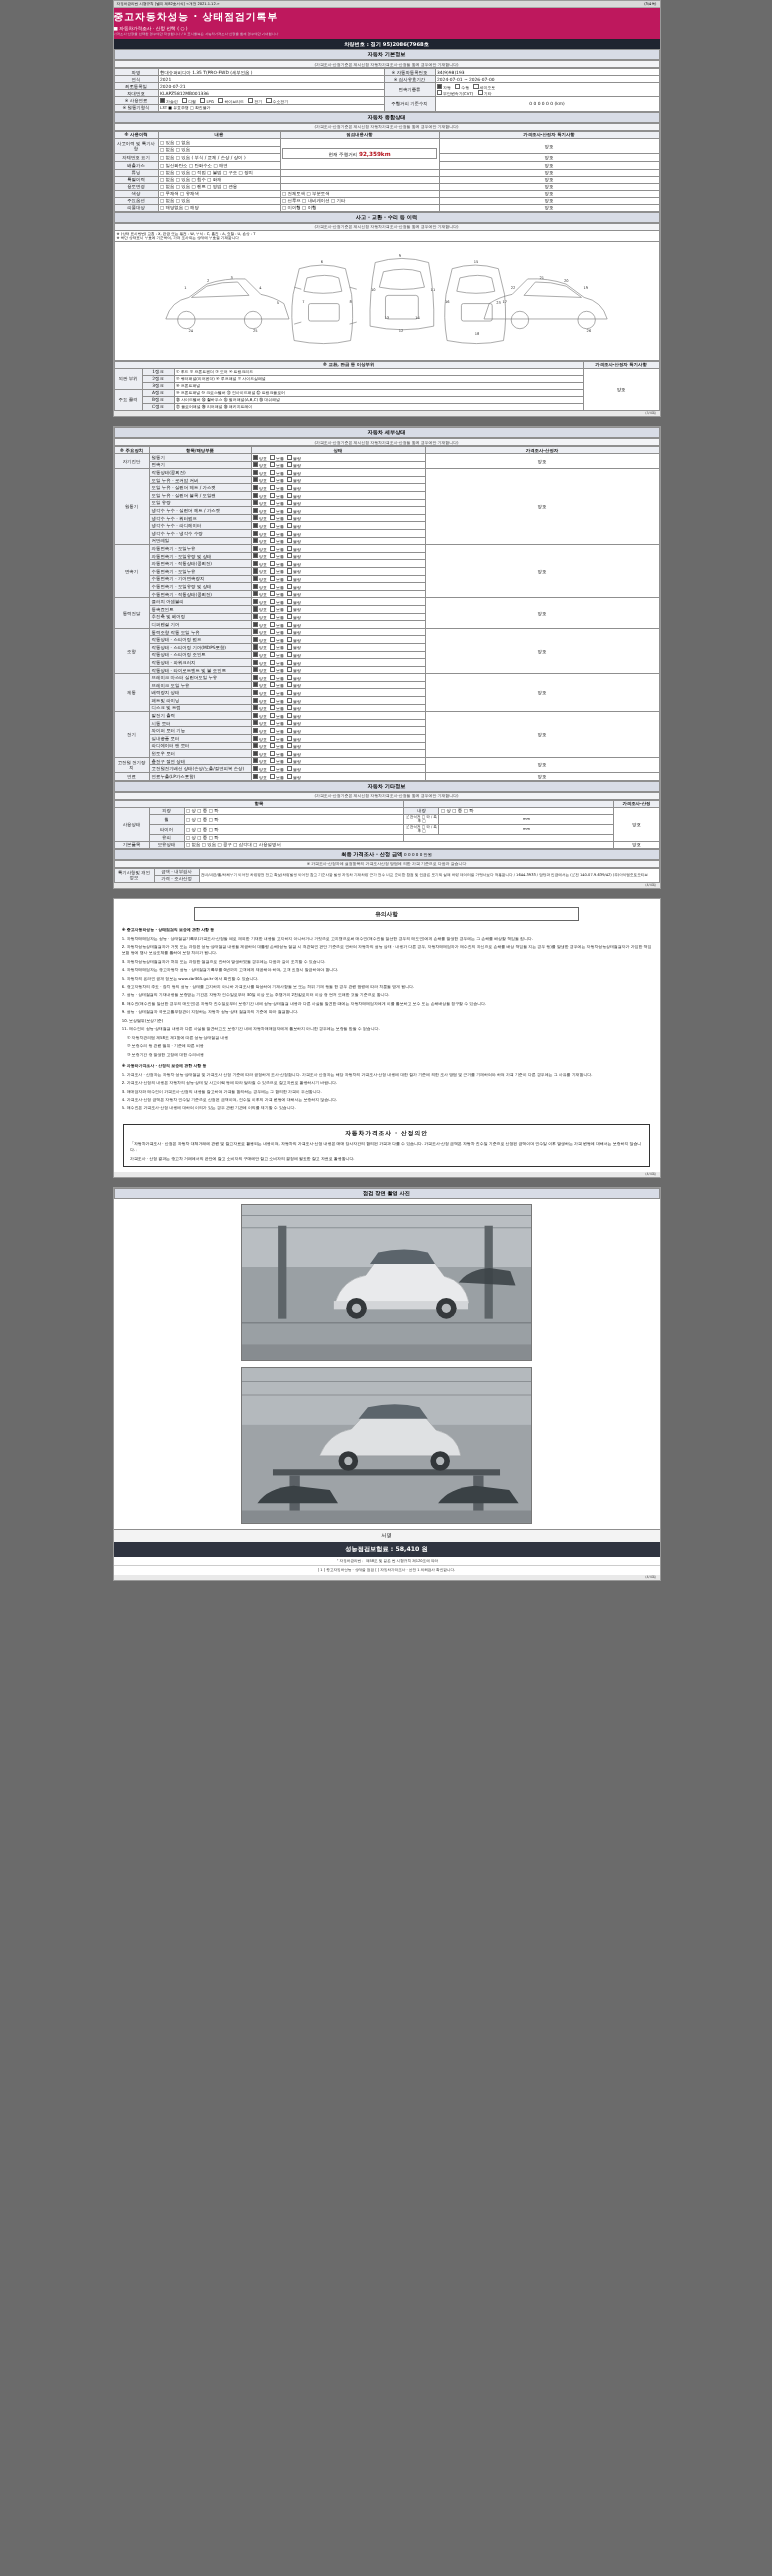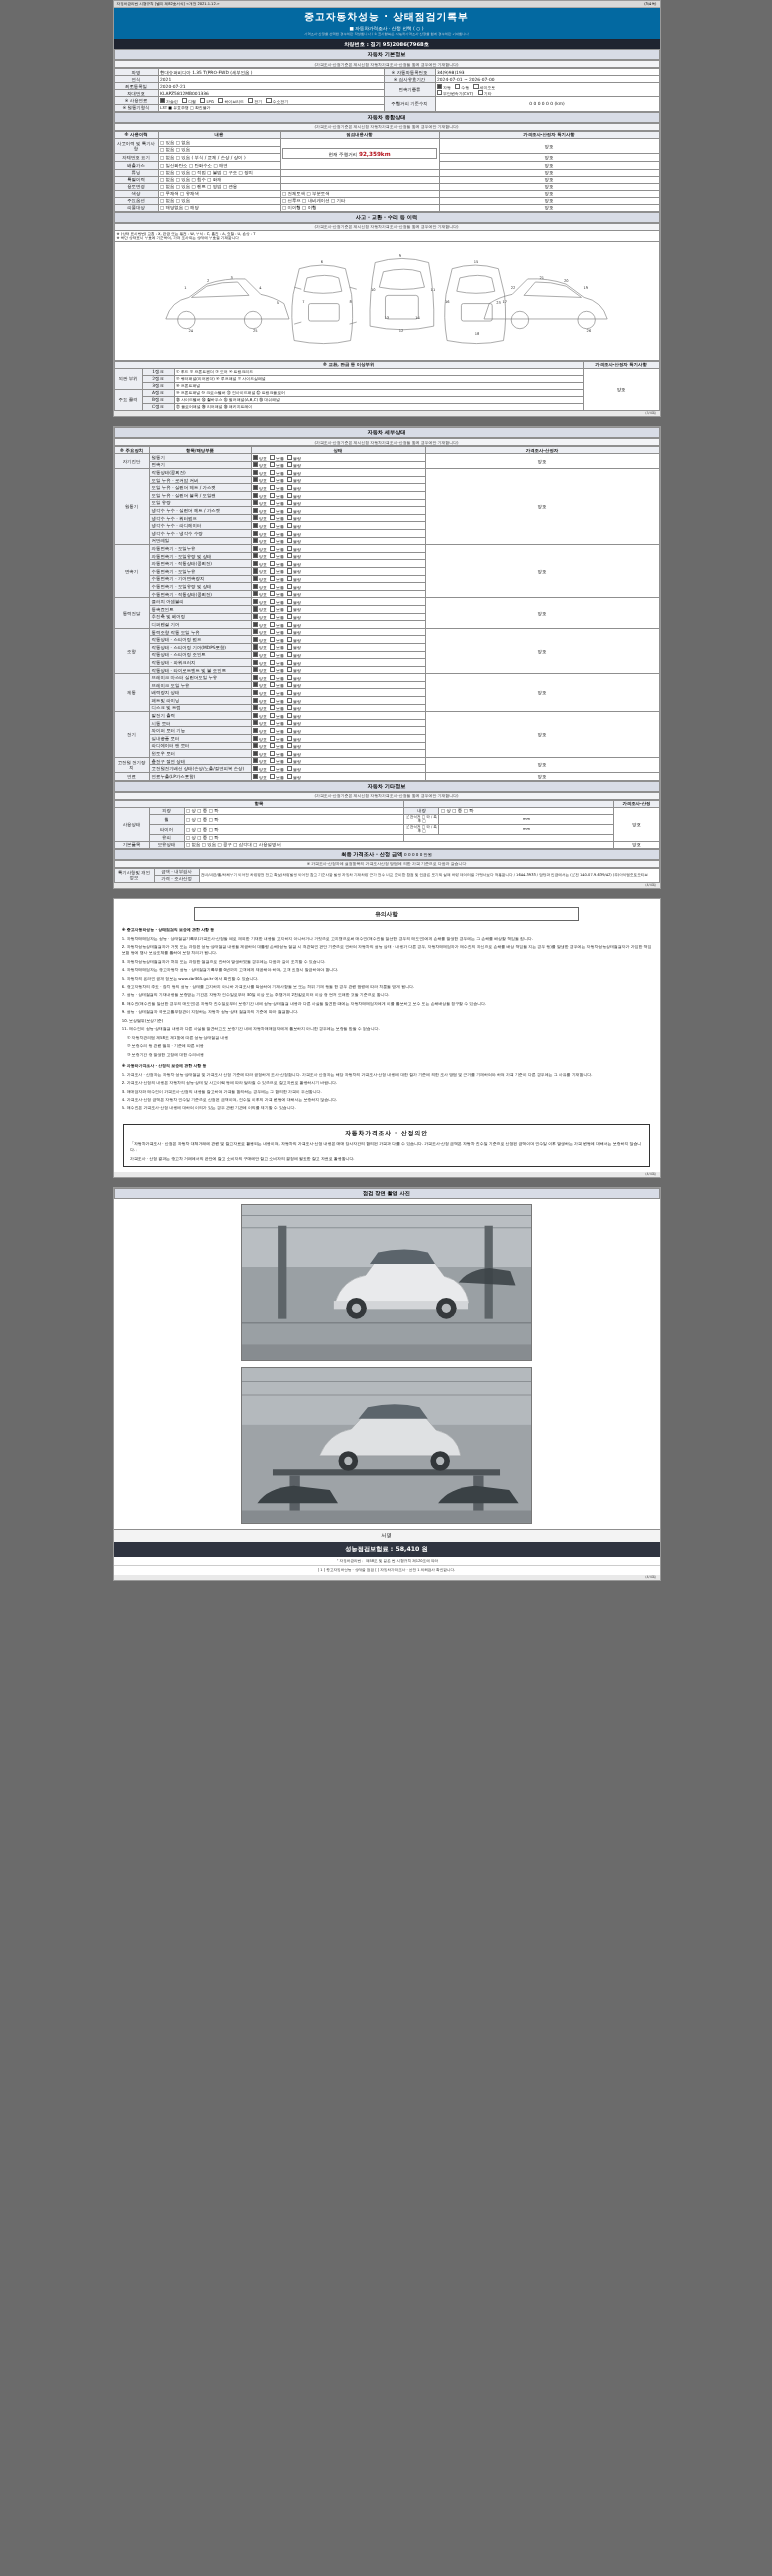"중고자동차성능 · 상태점검기록부" .titlewrap { background: #0369a1 -> #be185d; text-align: center -> none }
